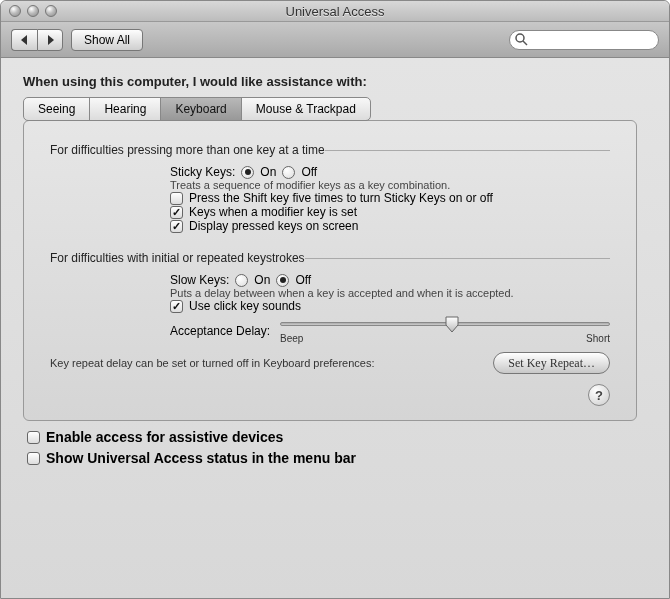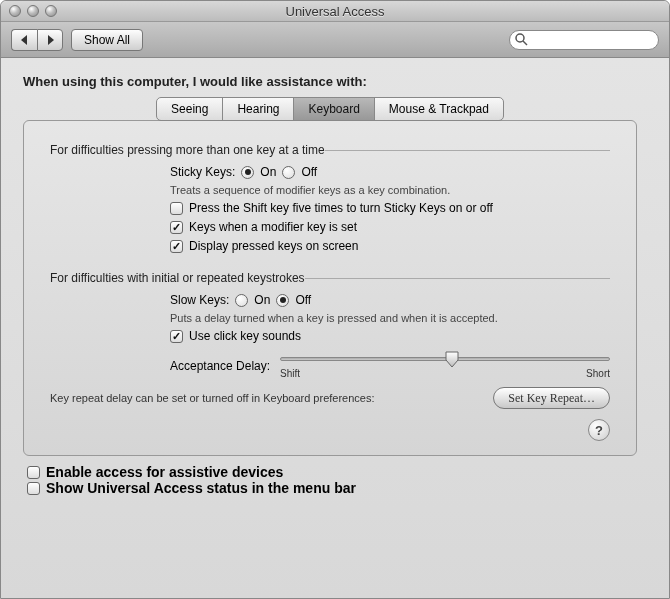"Seeing" .tabs { justify-content: center -> flex-start }
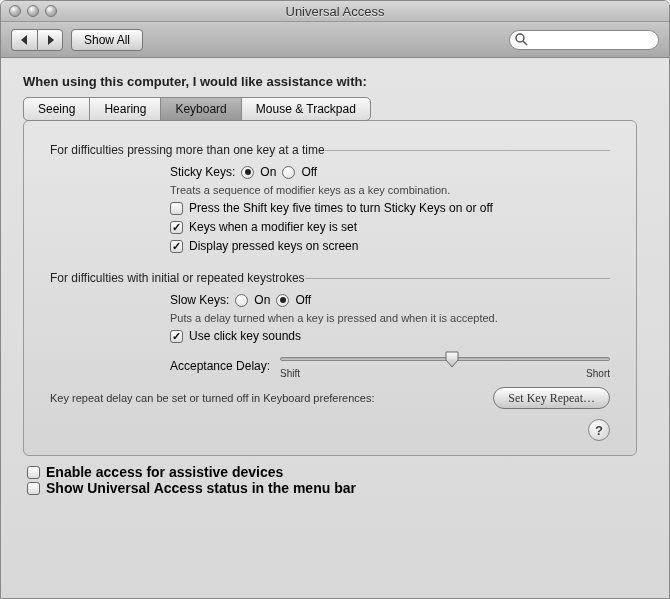"Sticky Keys:" .inner { gap: 5px -> none }
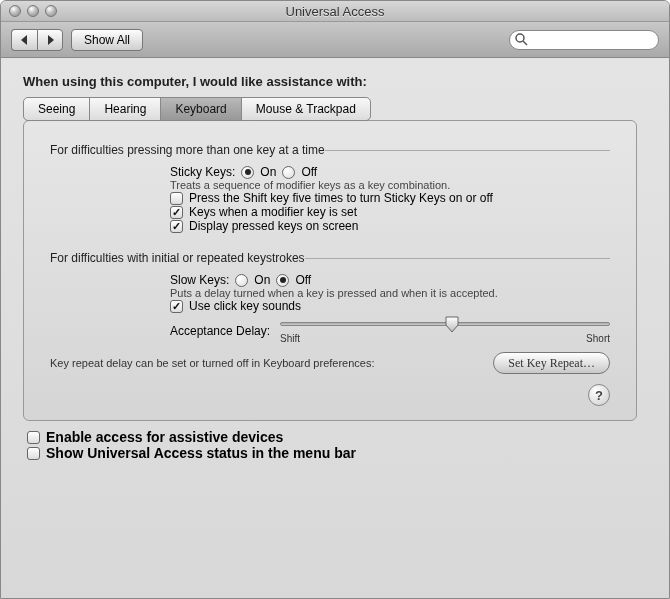"Puts a delay turned when" div.hint { text: turned when a key is pressed -> between when a key is accepted }
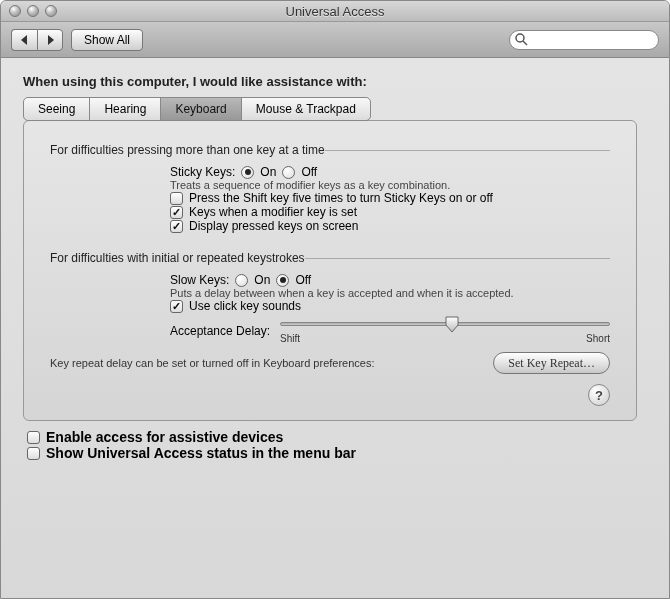"Shift" span { text: Shift -> Beep }
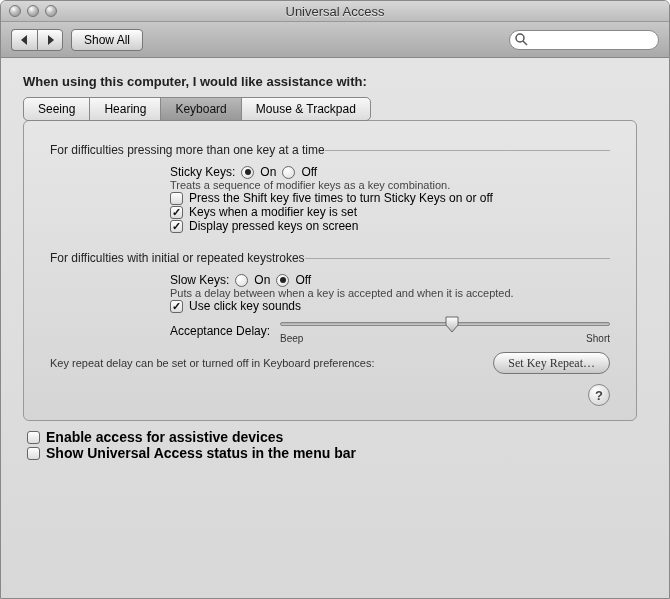"Enable access for assistive devices" .bottom-checks { gap: none -> 5px }
